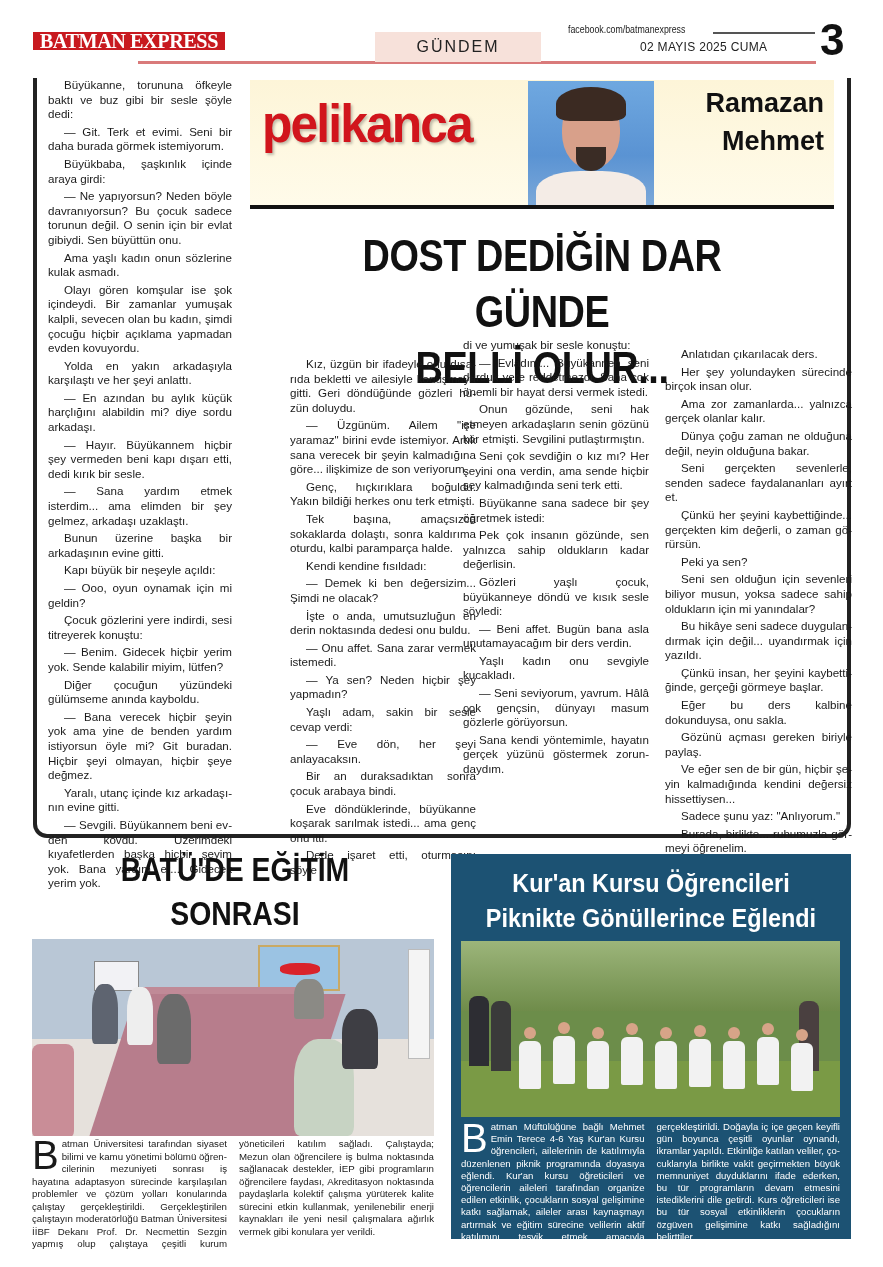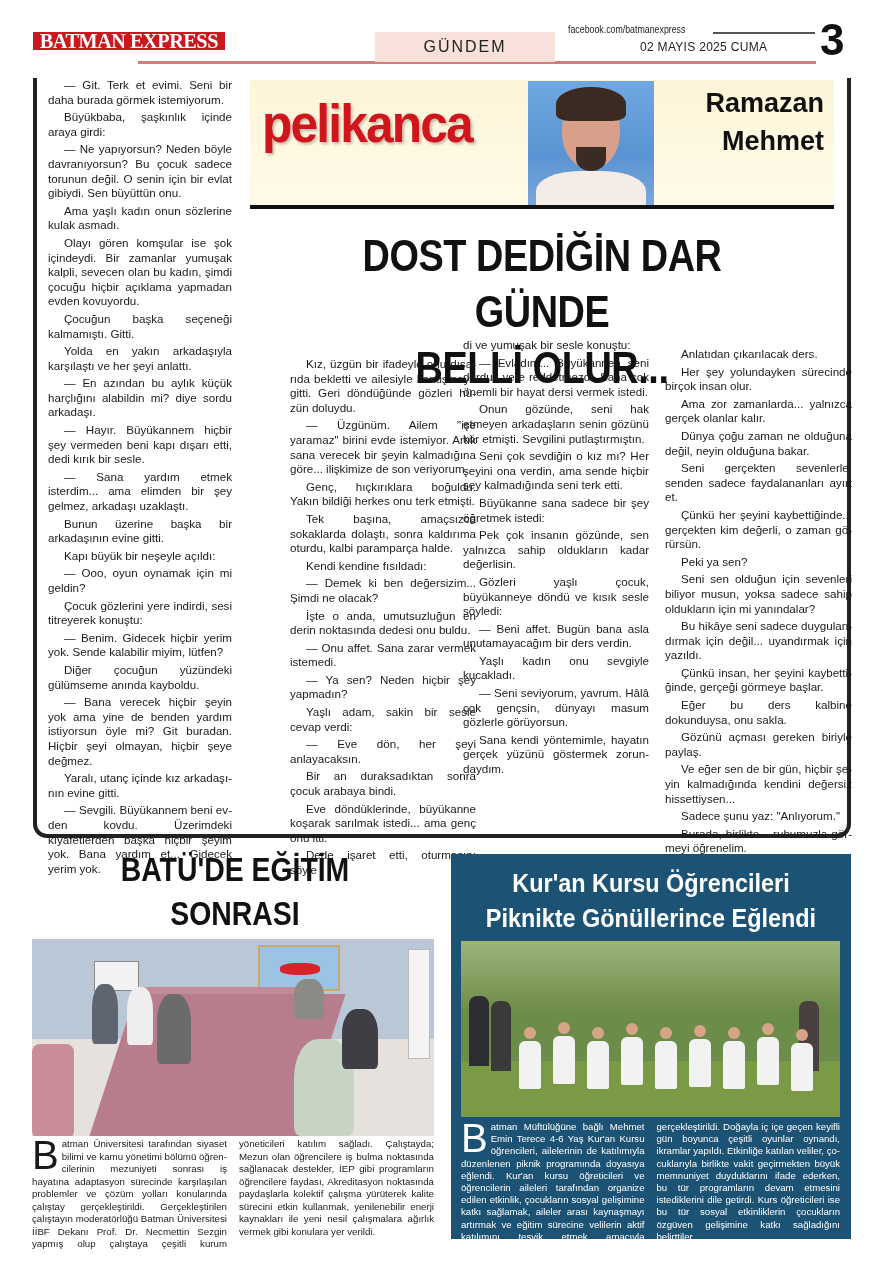"GÜNDEM" .section-box { width: 180px -> 166px }
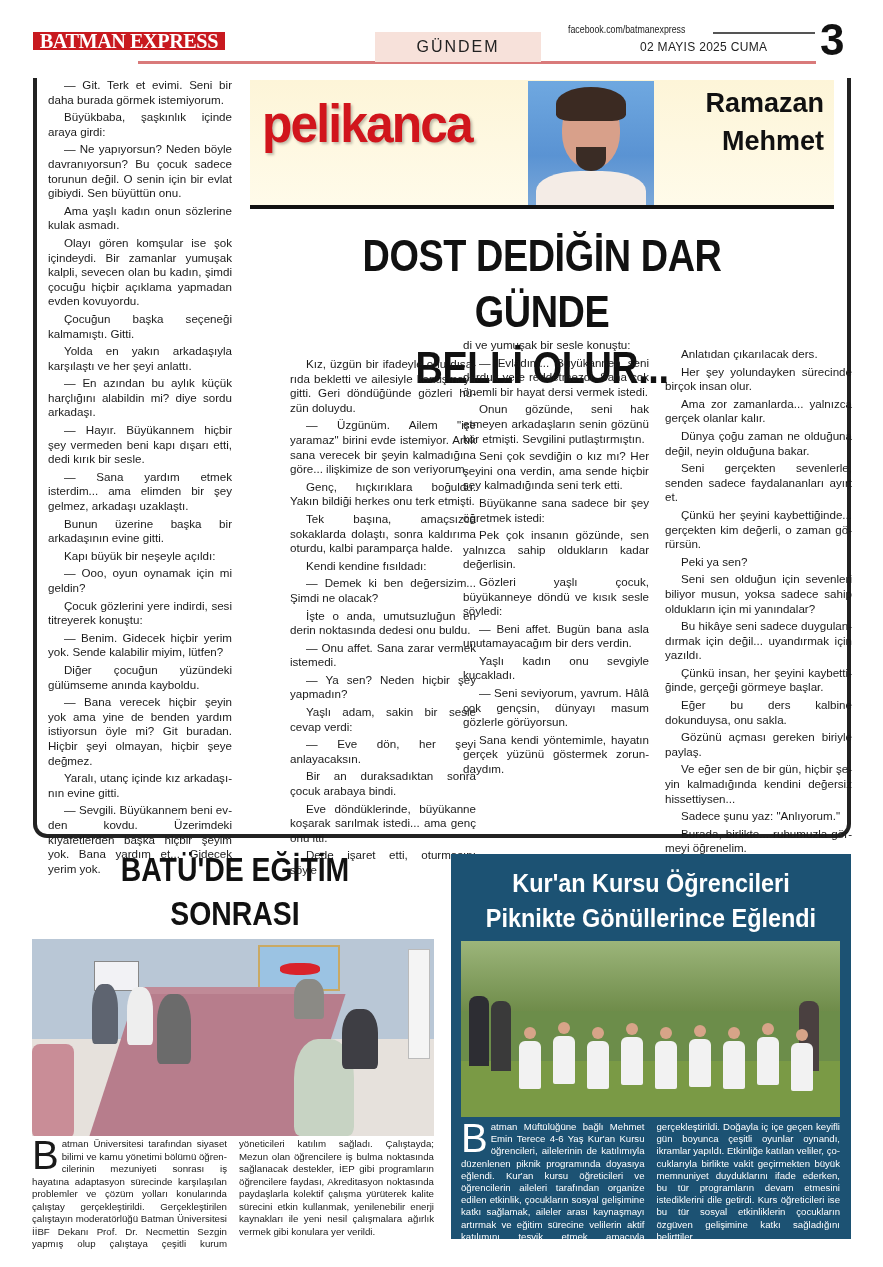"Büyükanne, torununa öfkeyle baktı ve" p { html: none -> <p>Büyükanne, torununa öfkeyle baktı ve buz gibi bir sesle şöyle dedi:</p> }
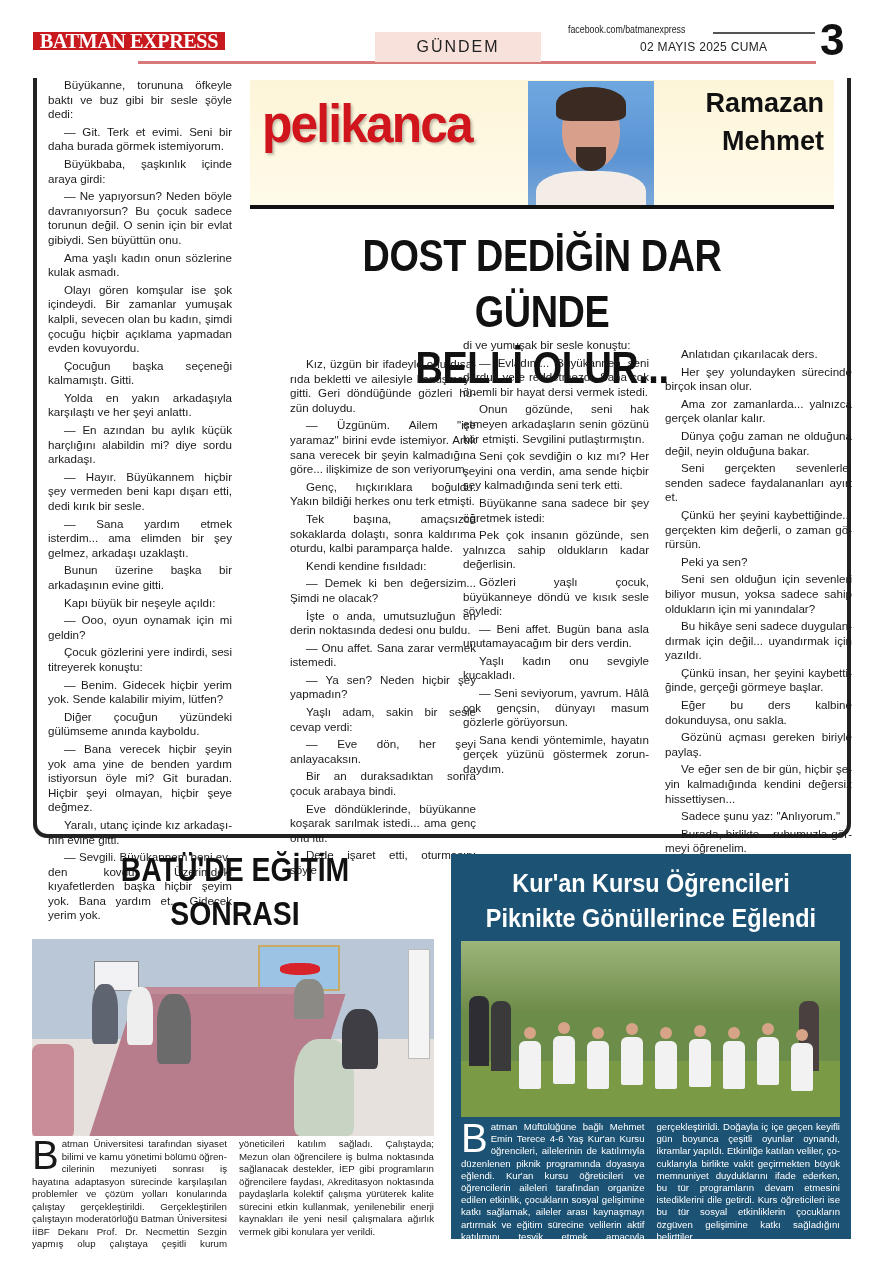"Çocuğun başka seçeneği kalma­mıştı." p { html: <p>Çocuğun başka seçeneği kalma­mıştı. Gitti.</p> -> none }
